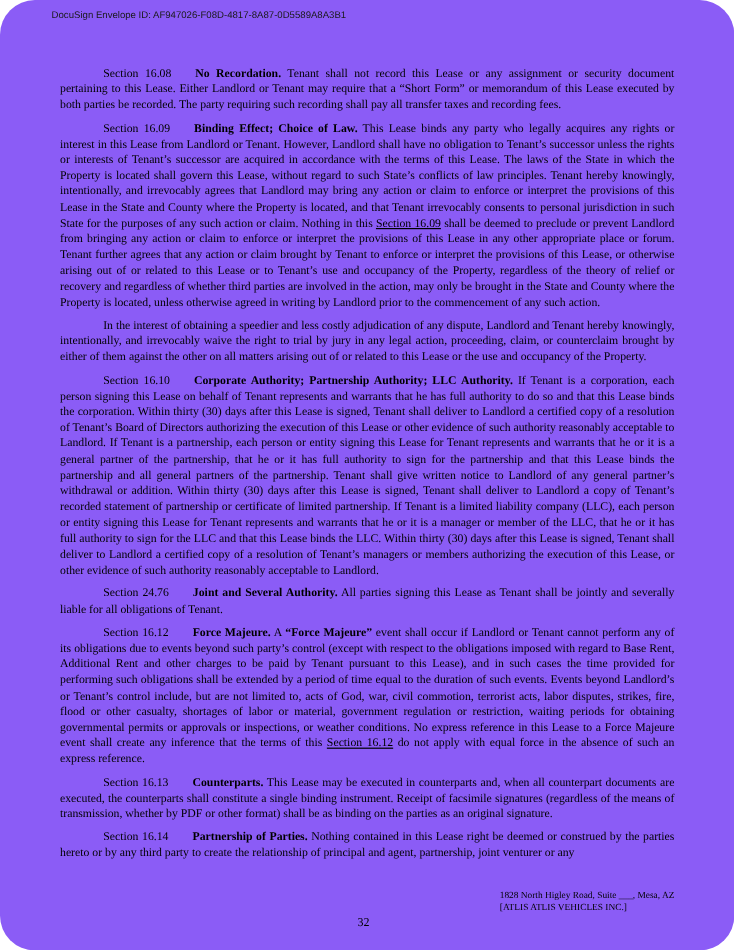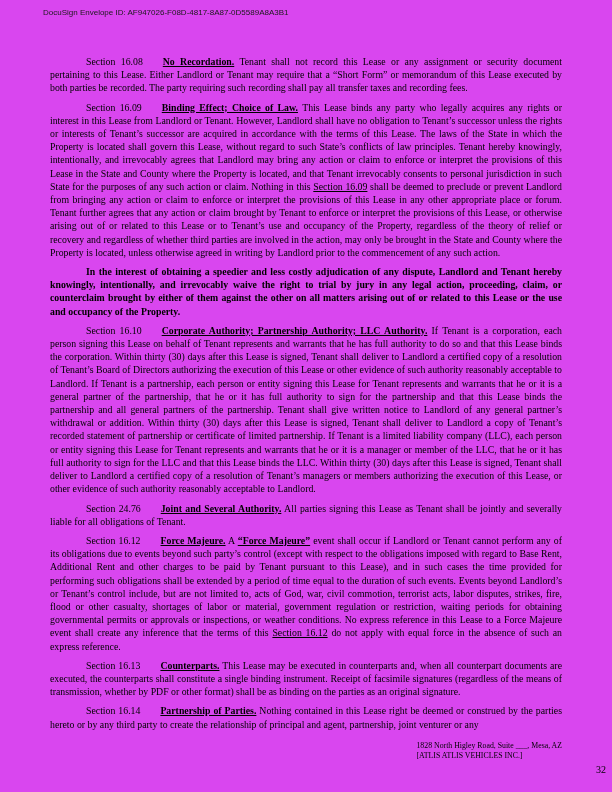"DocuSign Envelope ID:" .page { background: #d946ef -> #8b5cf6; border-radius: none -> 29px }
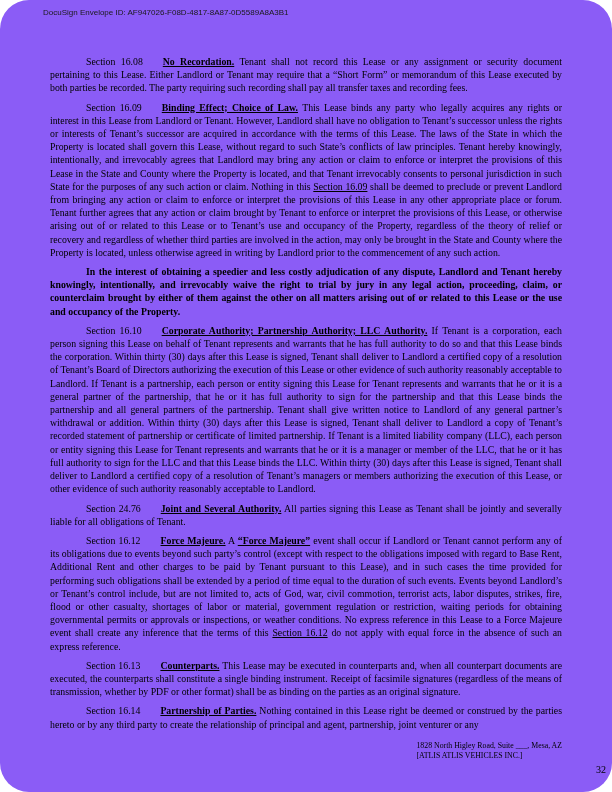"No Recordation." .content .b { text-decoration: underline -> none }
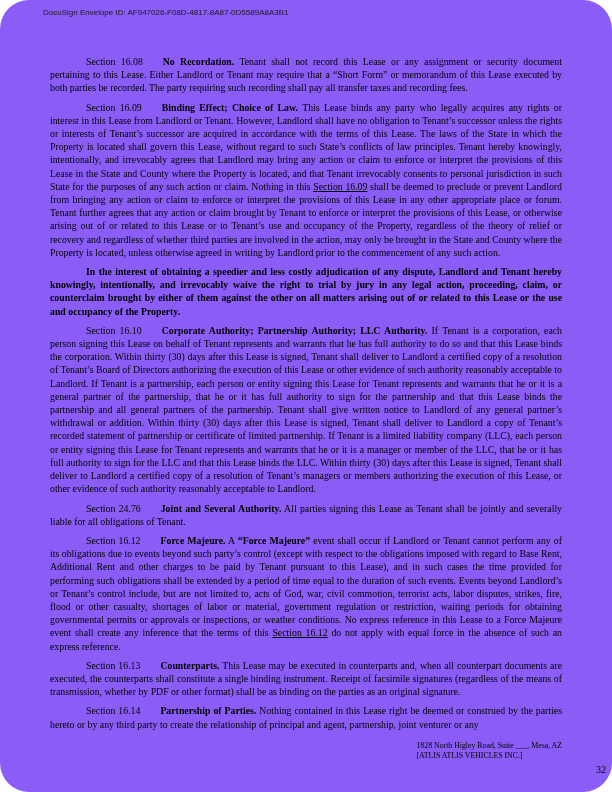"In the interest of obtaining" .content p.para.bold-para { font-weight: bold -> normal }
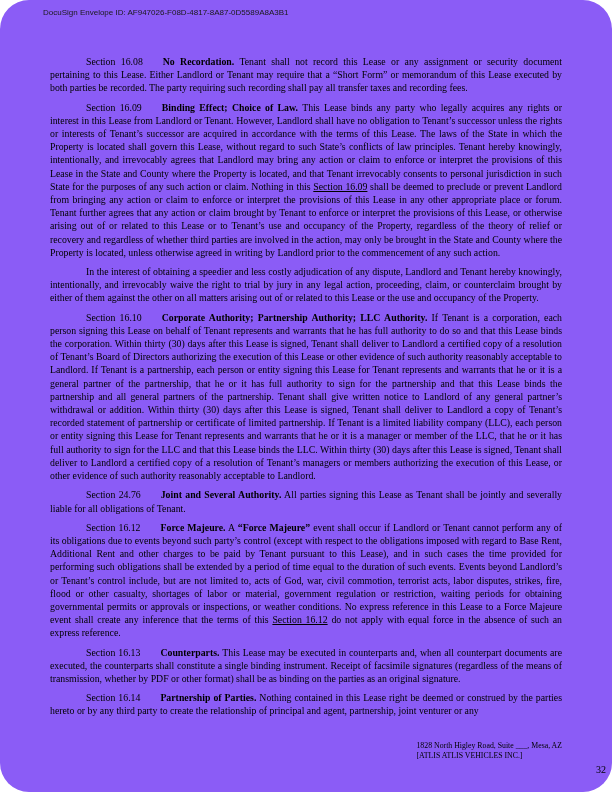"32" .page-number { text-align: right -> center }
